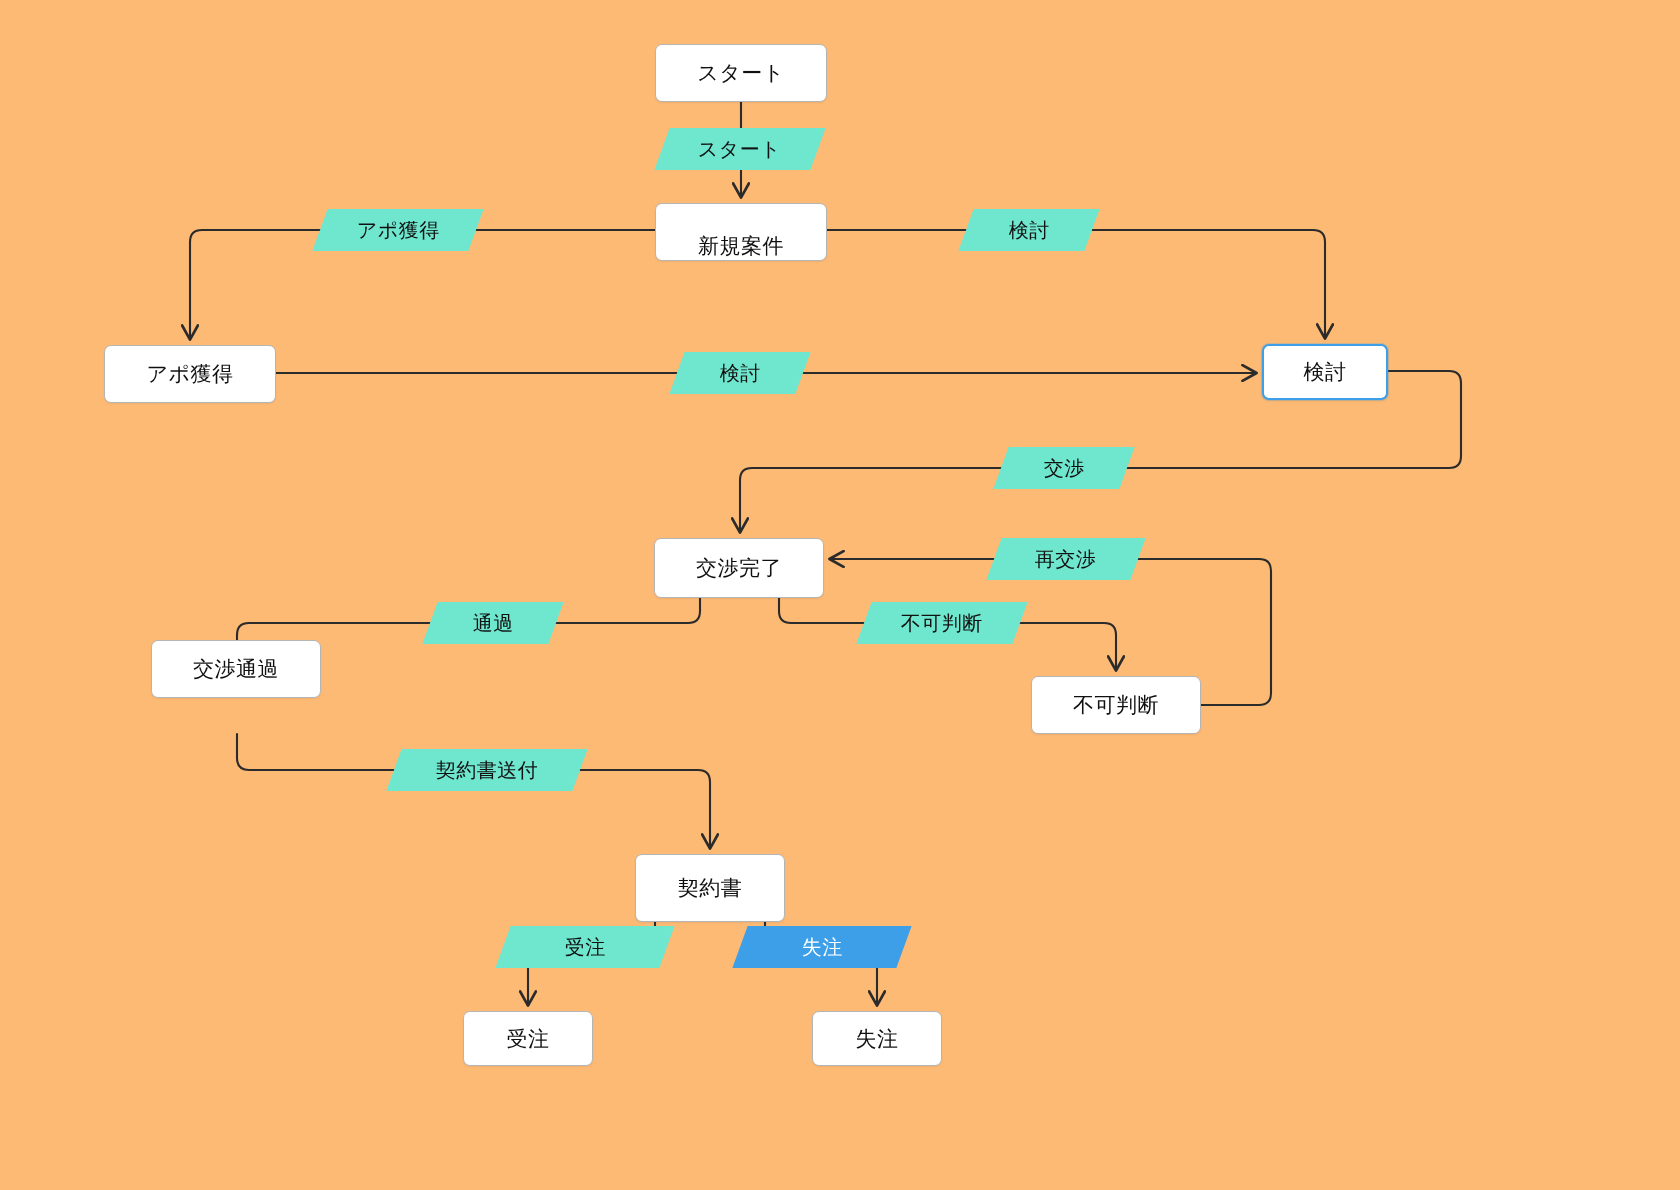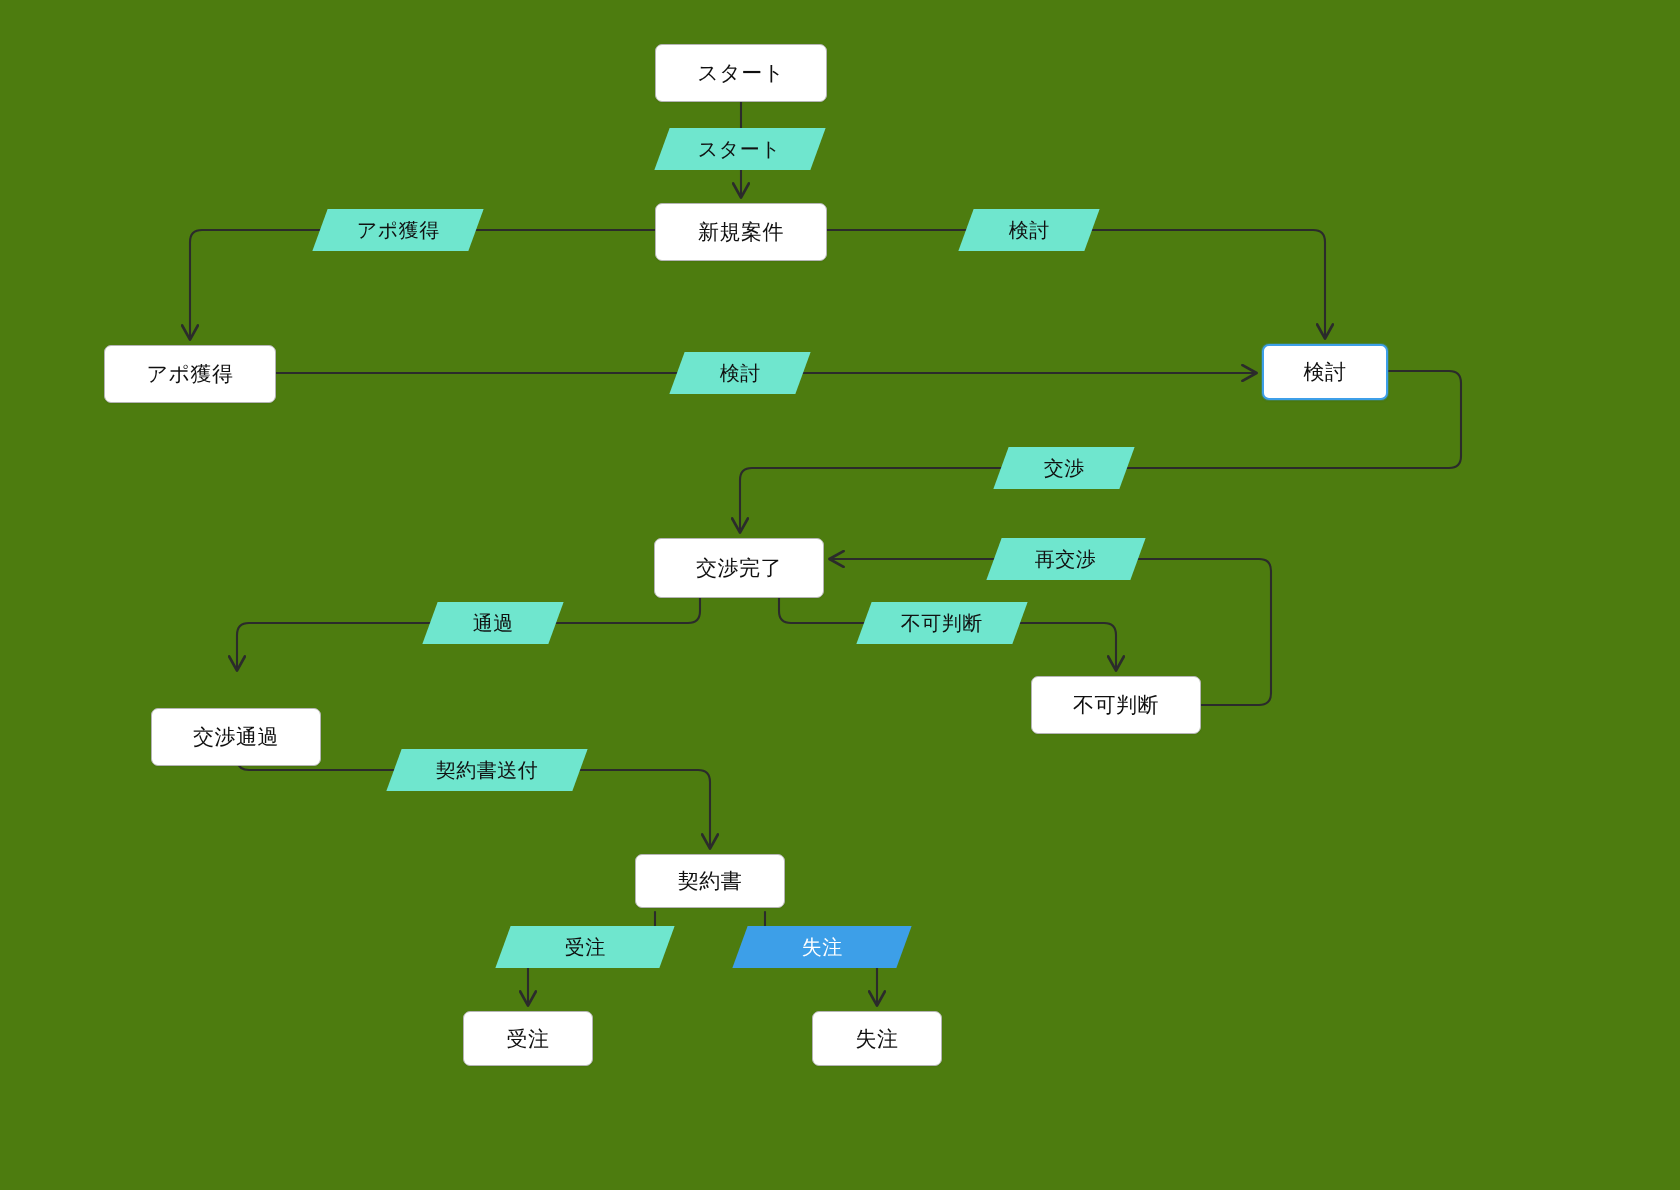"スタート" #canvas { background: #4d7c0f -> #fdba74 }
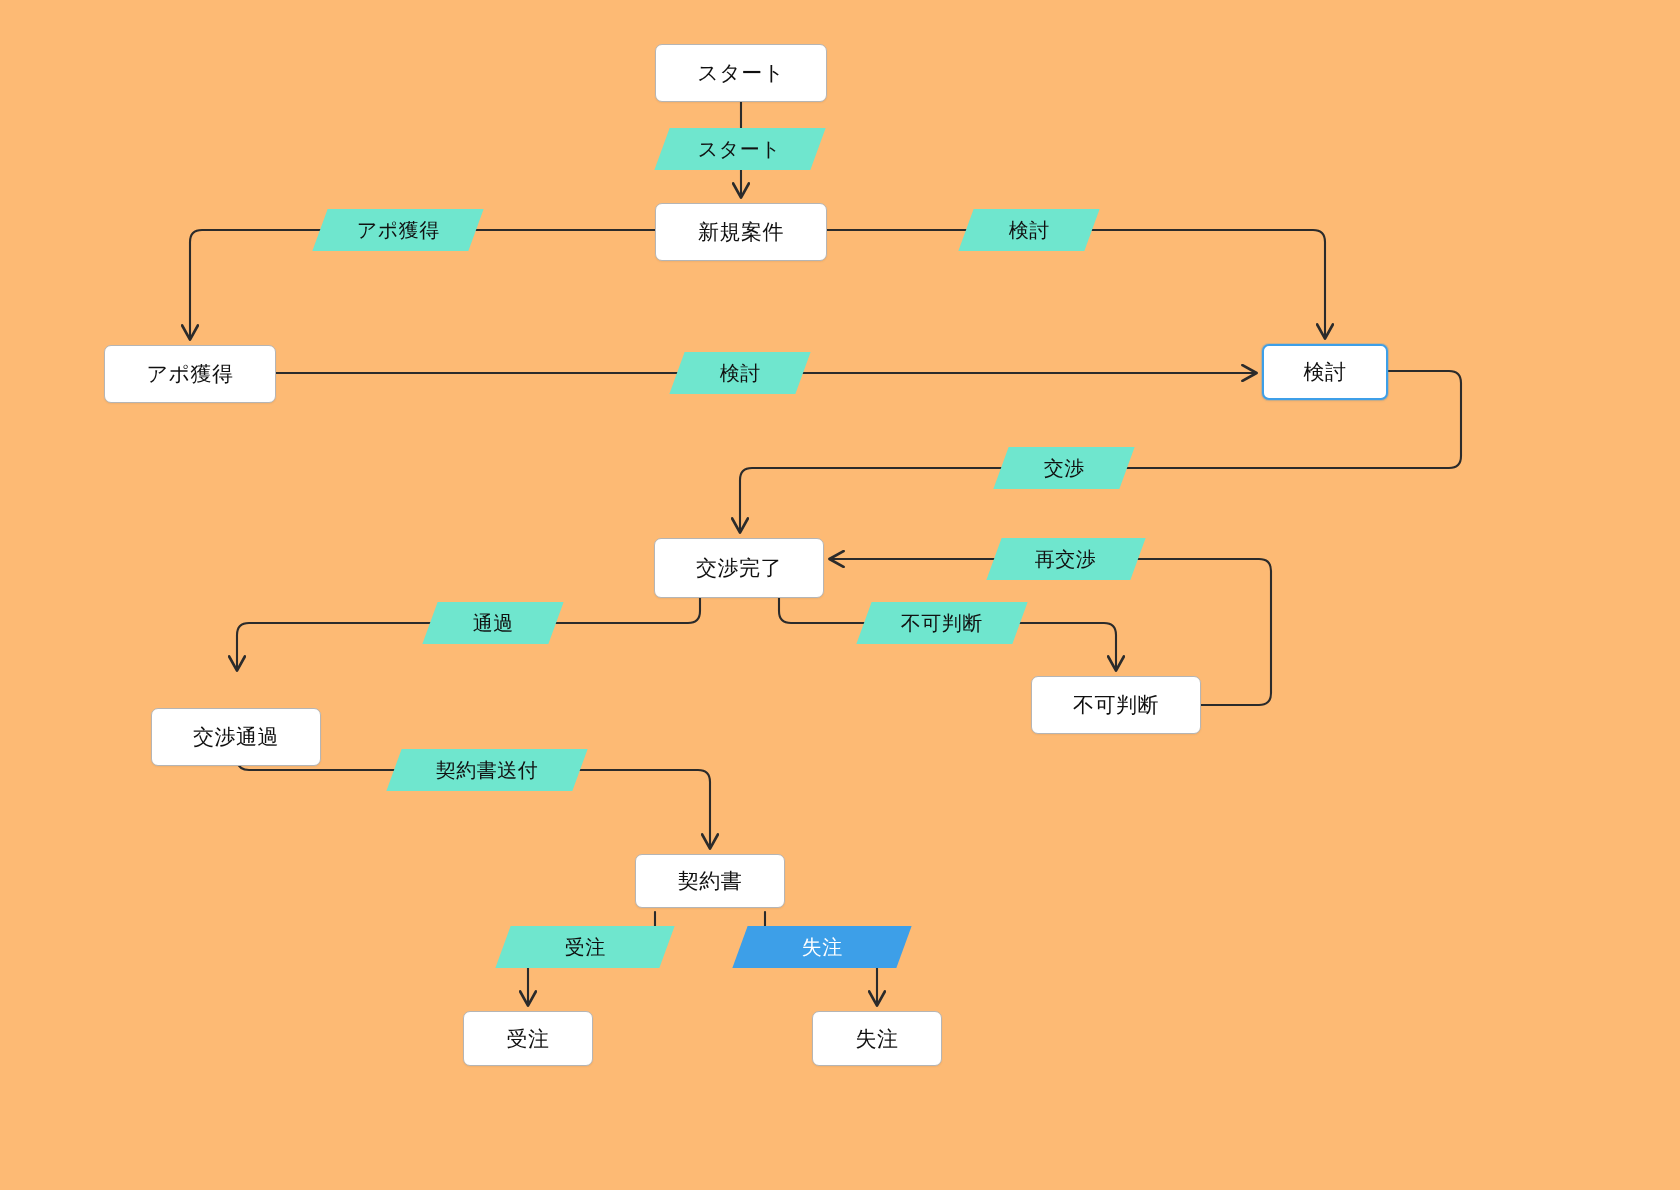"新規案件" div.node { align-items: none -> flex-end }
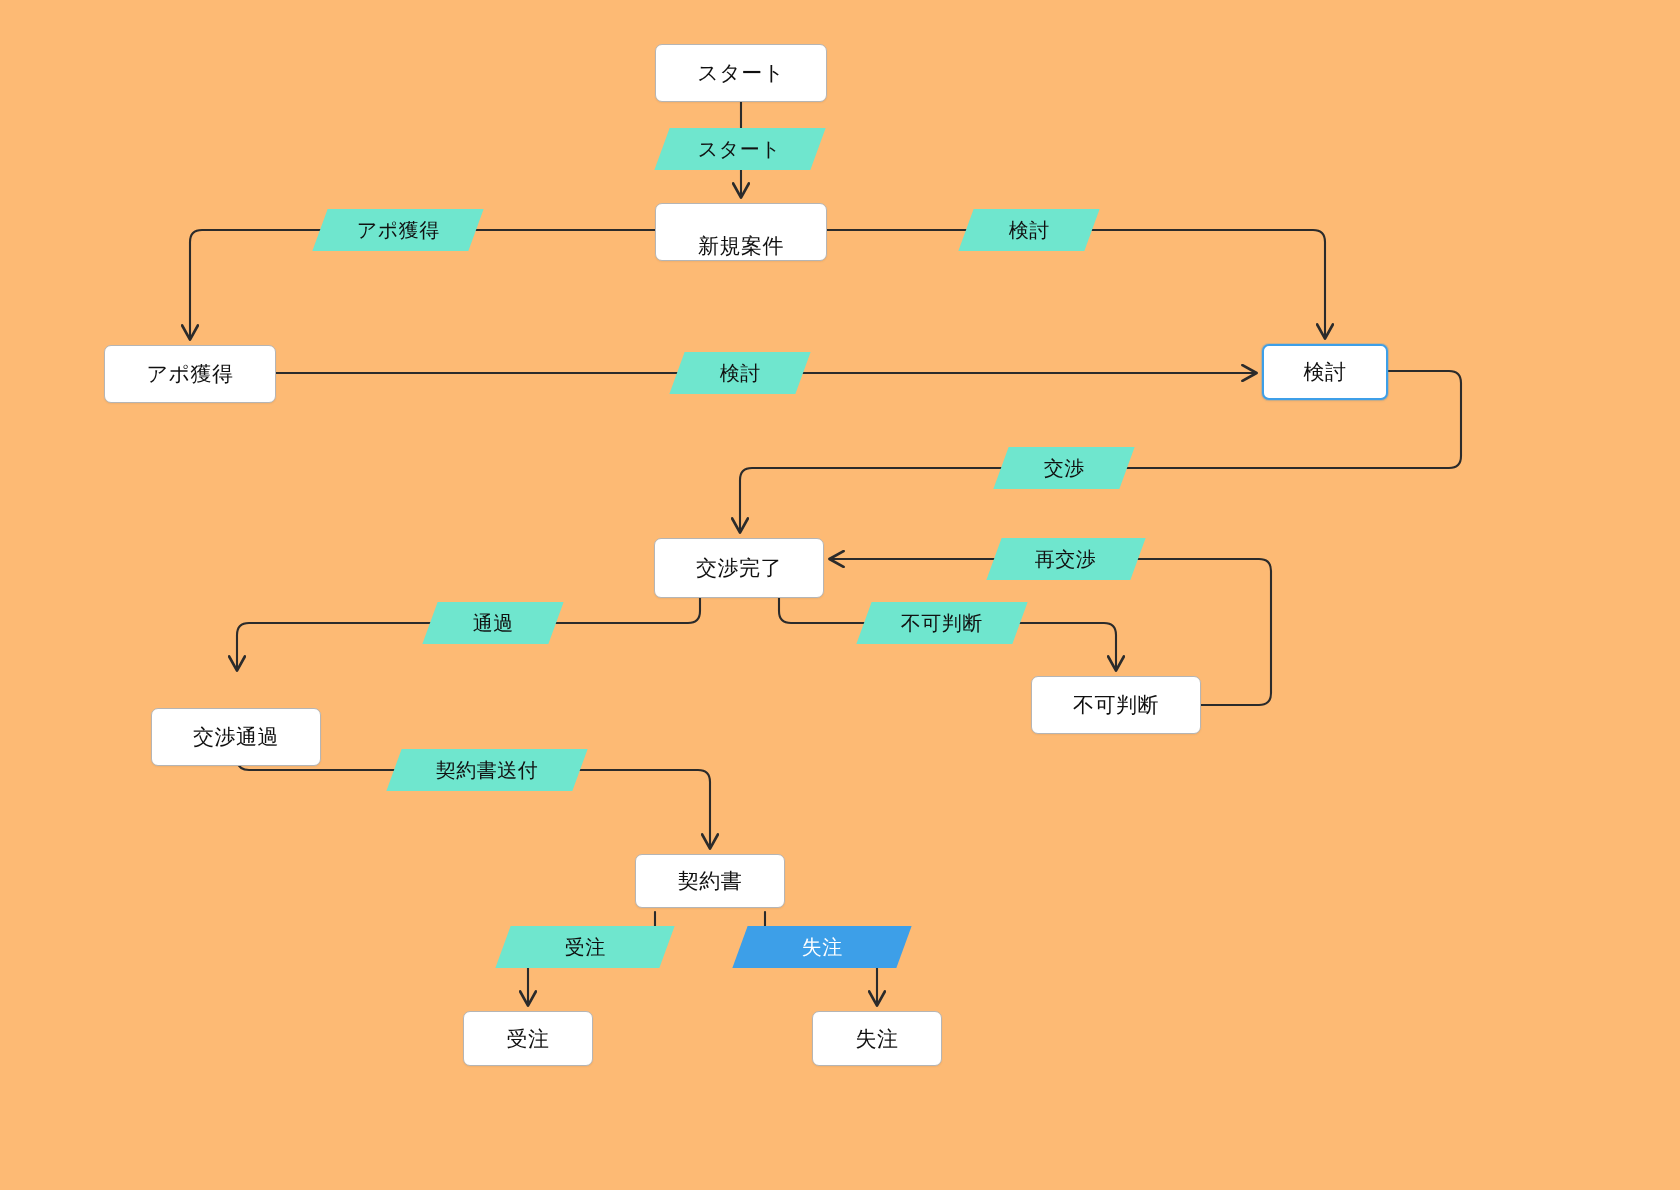"交渉通過" div.node { top: 708px -> 640px }
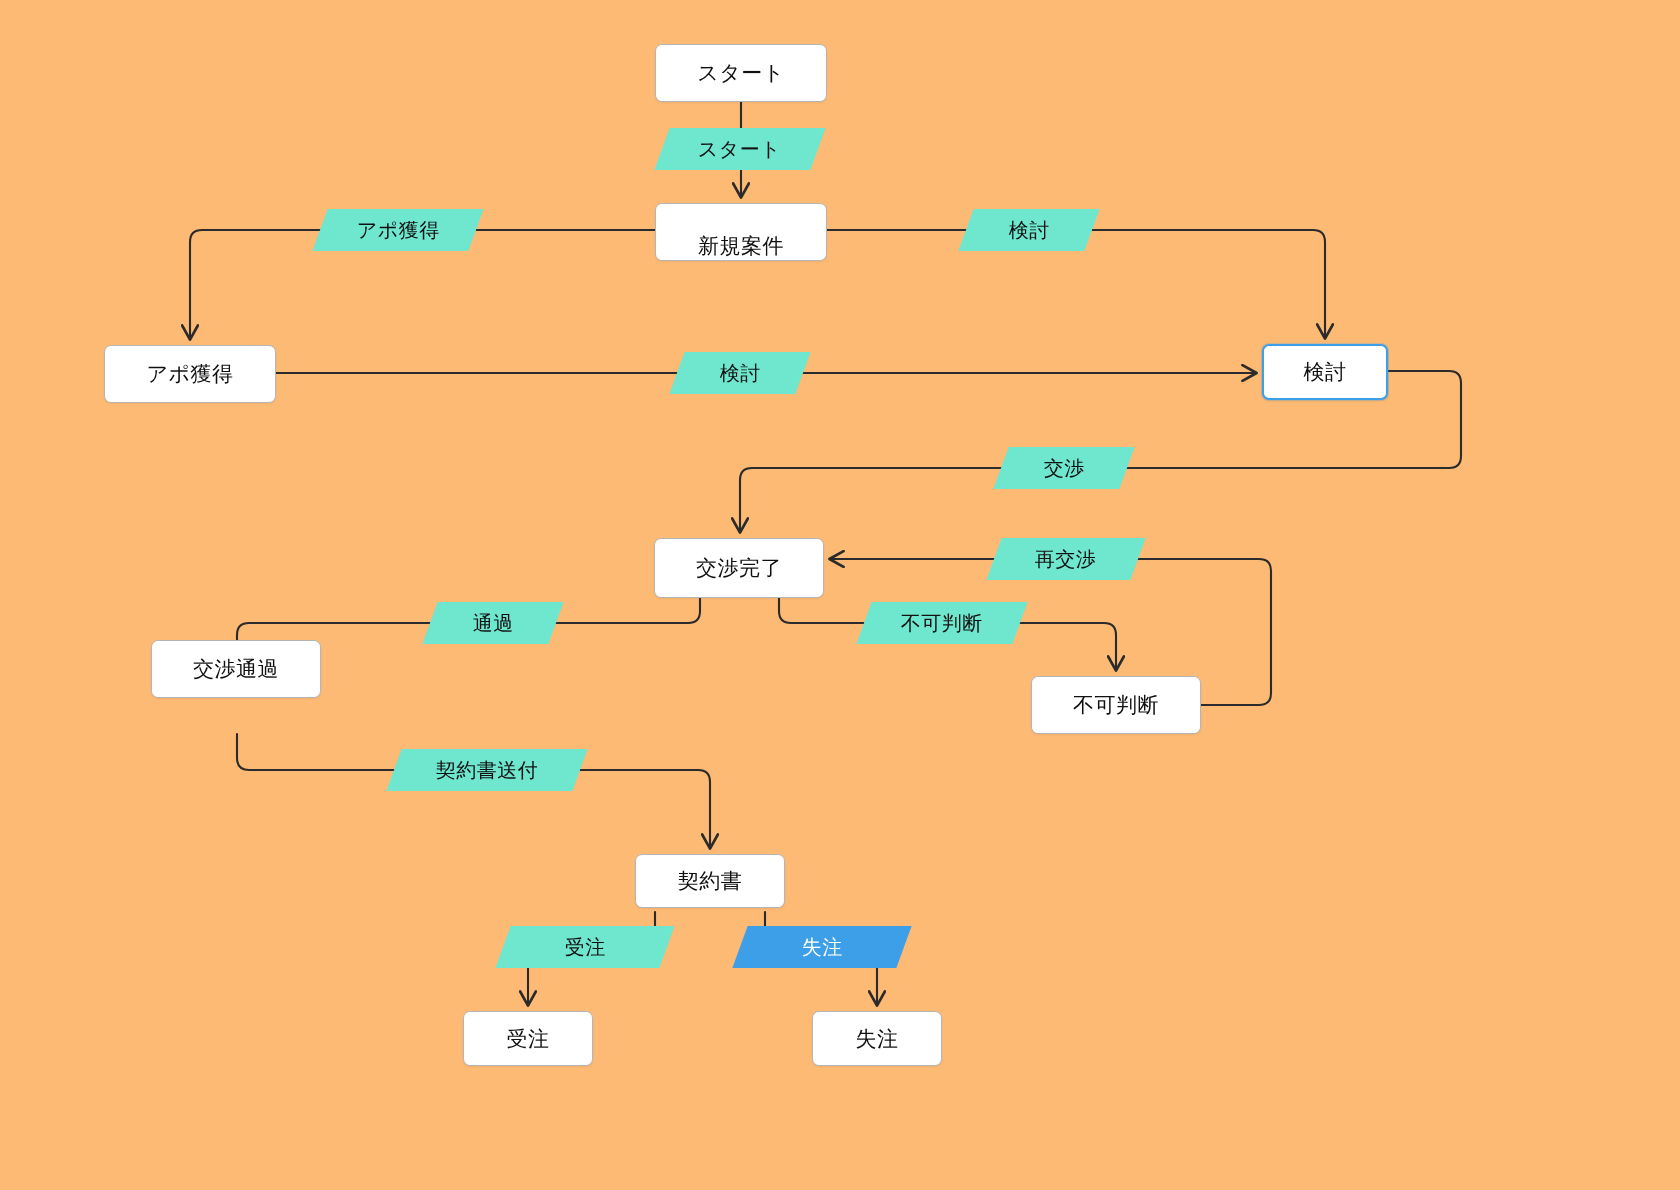"契約書" div.node { height: 54px -> 68px }
